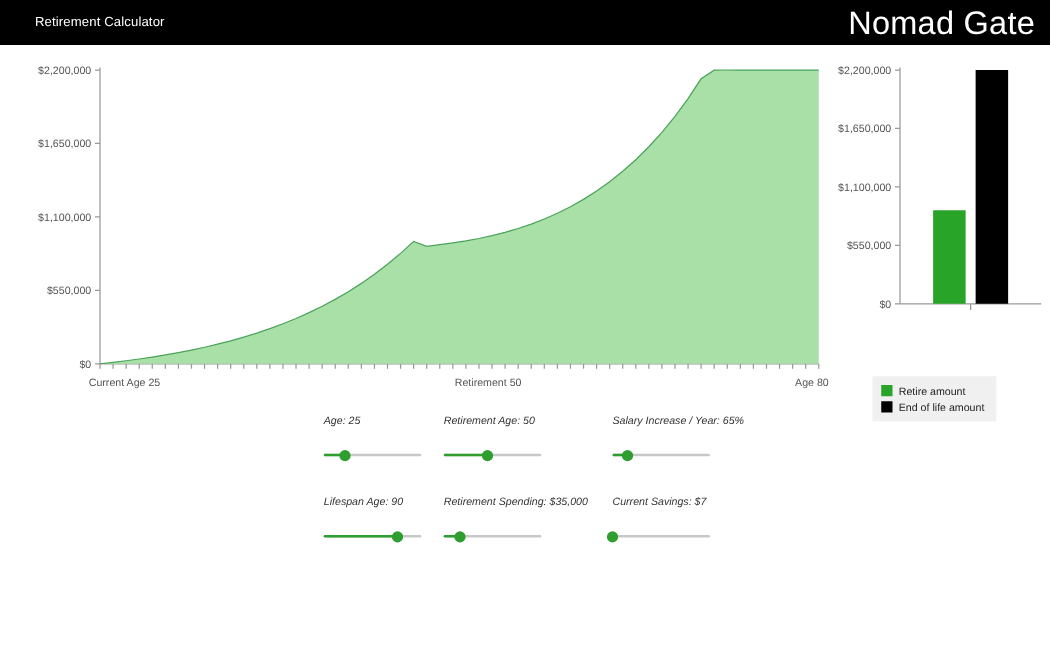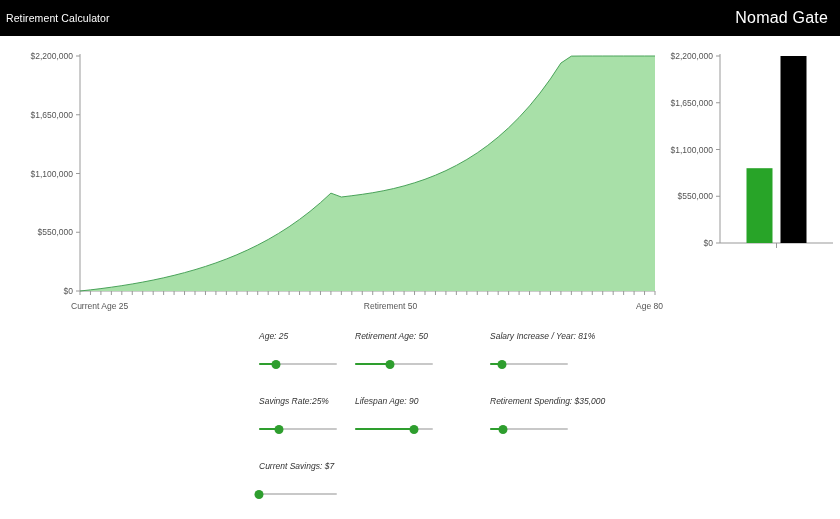"Retirement Calculator" #app-header { padding: 0 10px 0 6px -> 0 10px 0 28px }
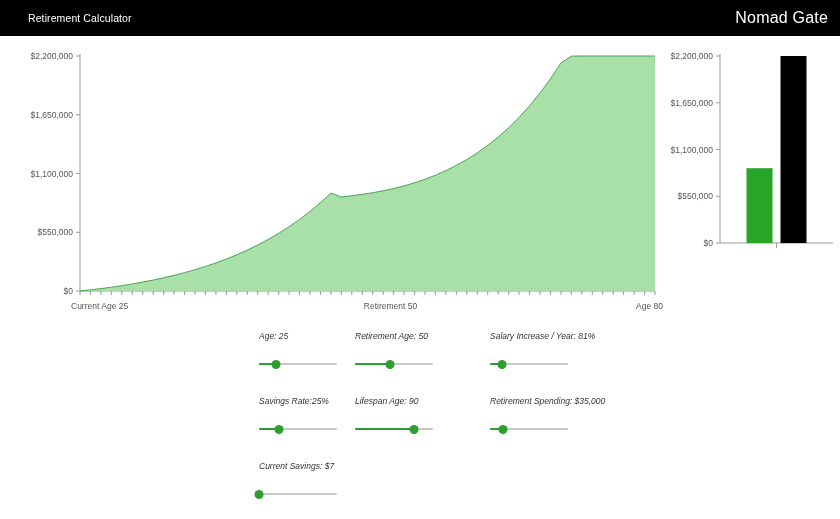"Nomad Gate" #brand-logo { font-size: 16px -> 26px }
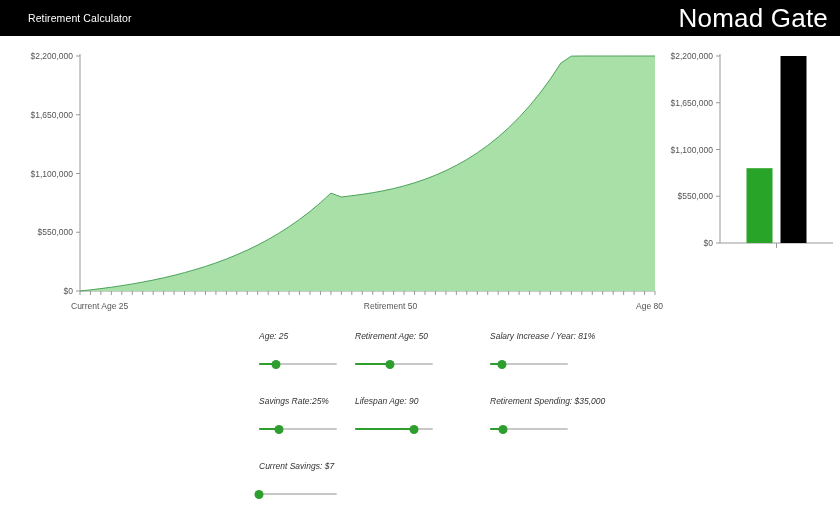"Retire amount" div { html: none -> <div> <div> <span></span> <span>Retire amount</span> </div> <div> <span></span> <span>End of life amount</span> </div> </div> }
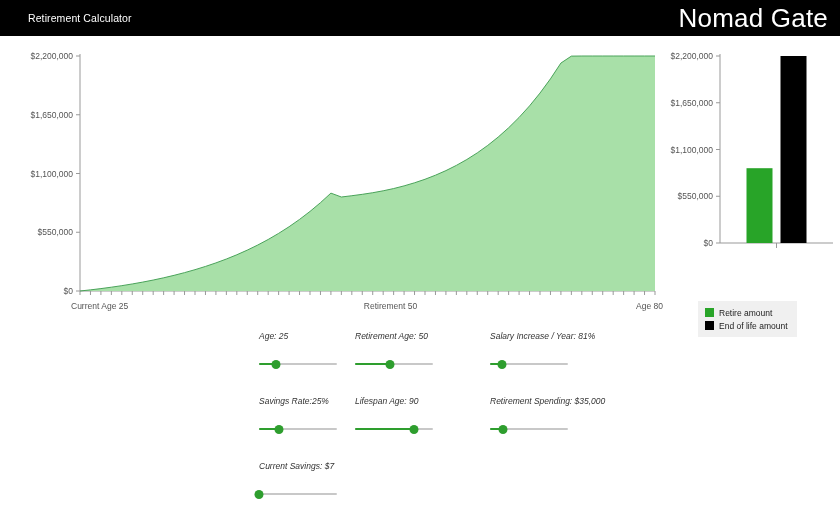"Salary Increase / Year: 81%" span.control-label { text: 81% -> 65% }
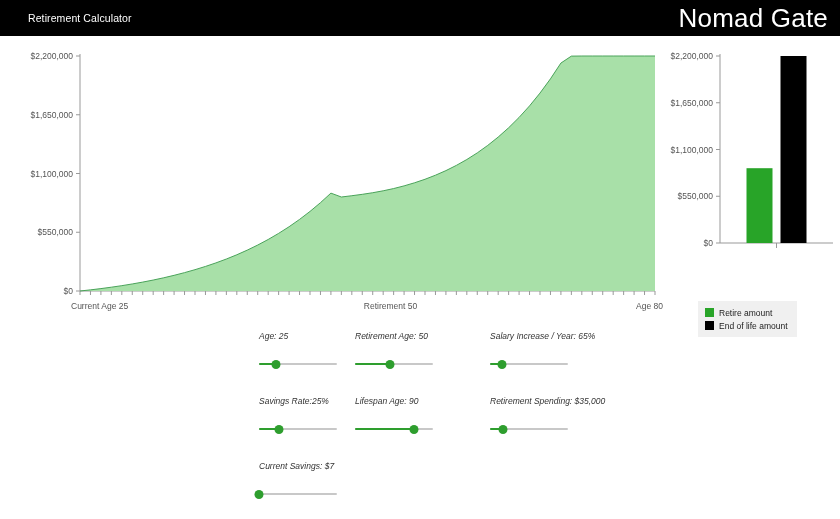"Savings Rate:25%" div.control-cell { html: <div> <span>Savings Rate:25%</span> <div> <div></div> <div></div> <div></div> </div> </div> -> none }
